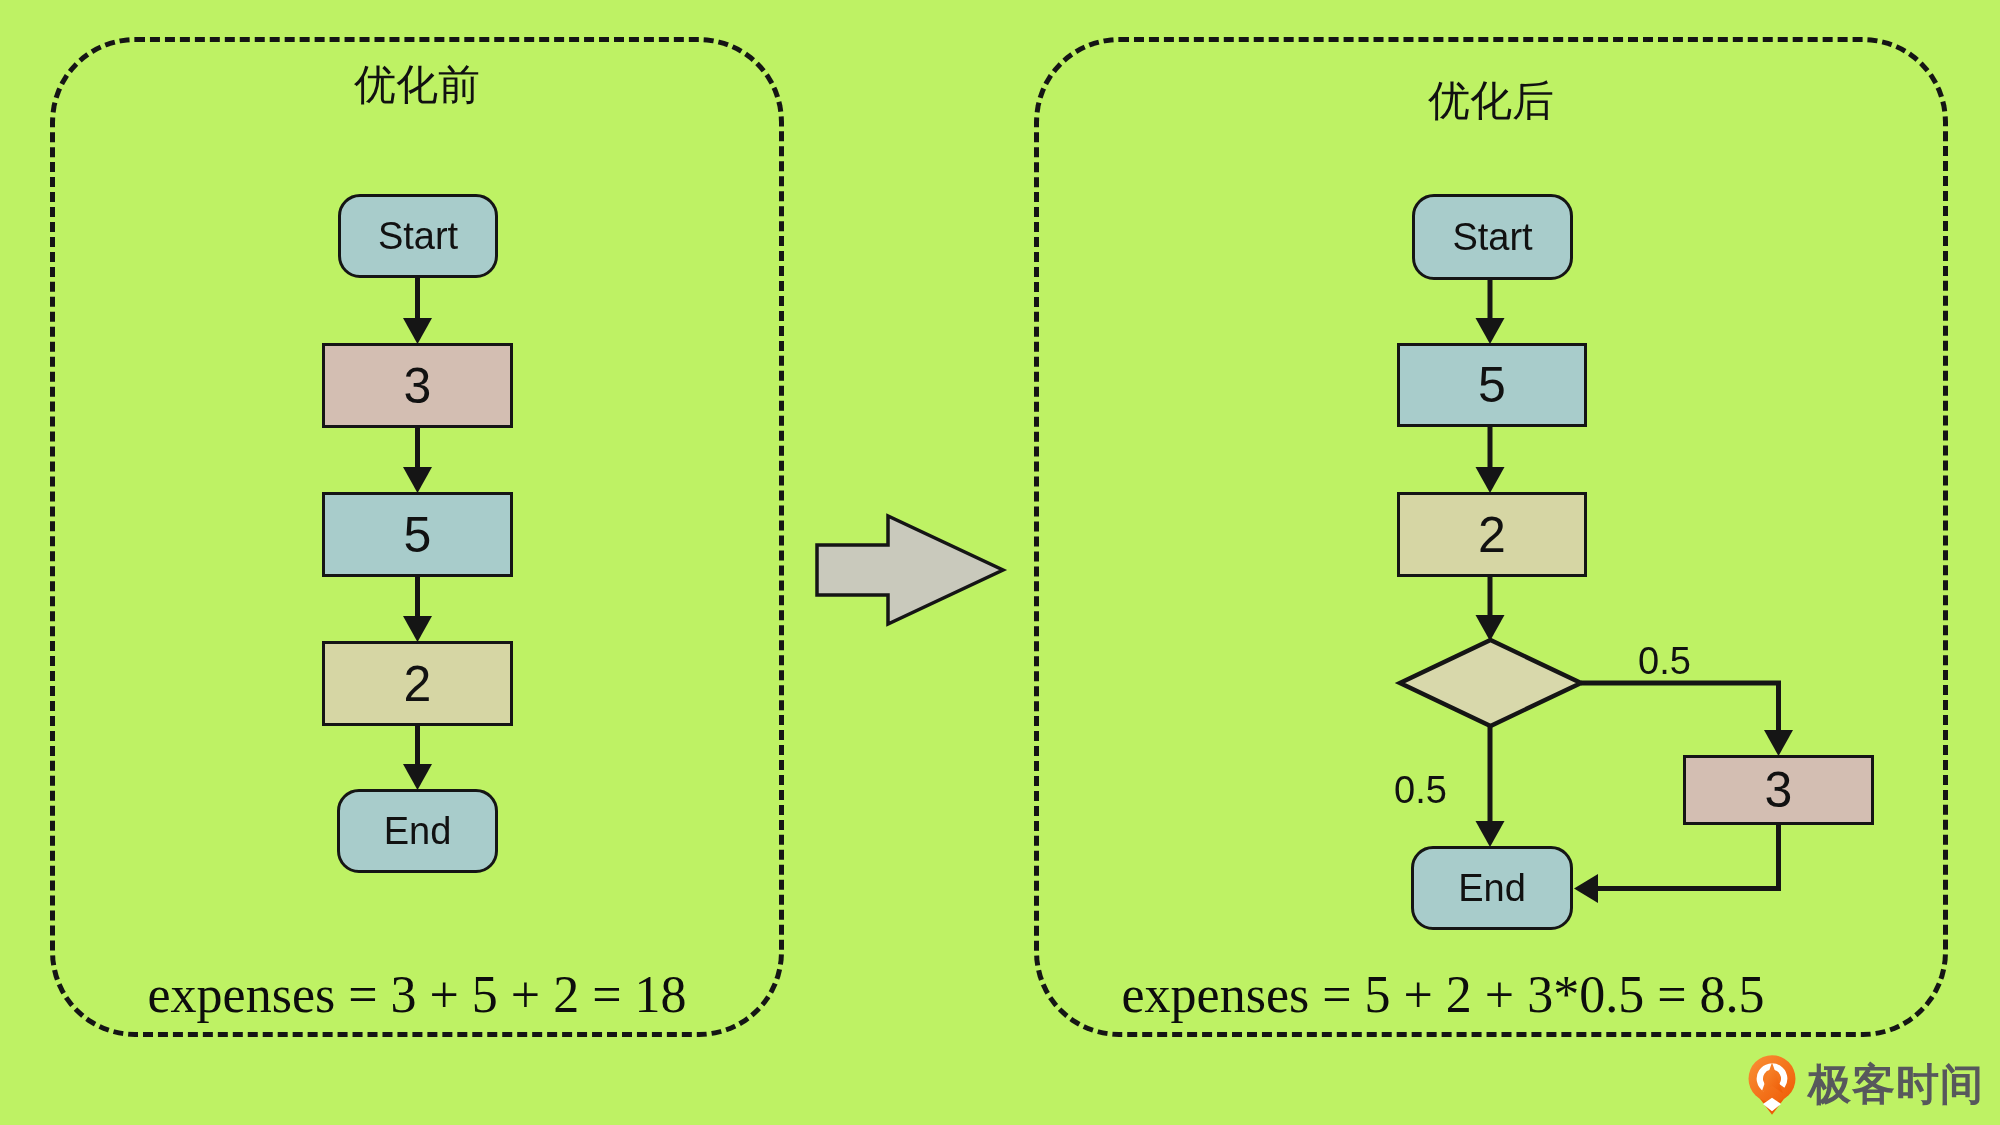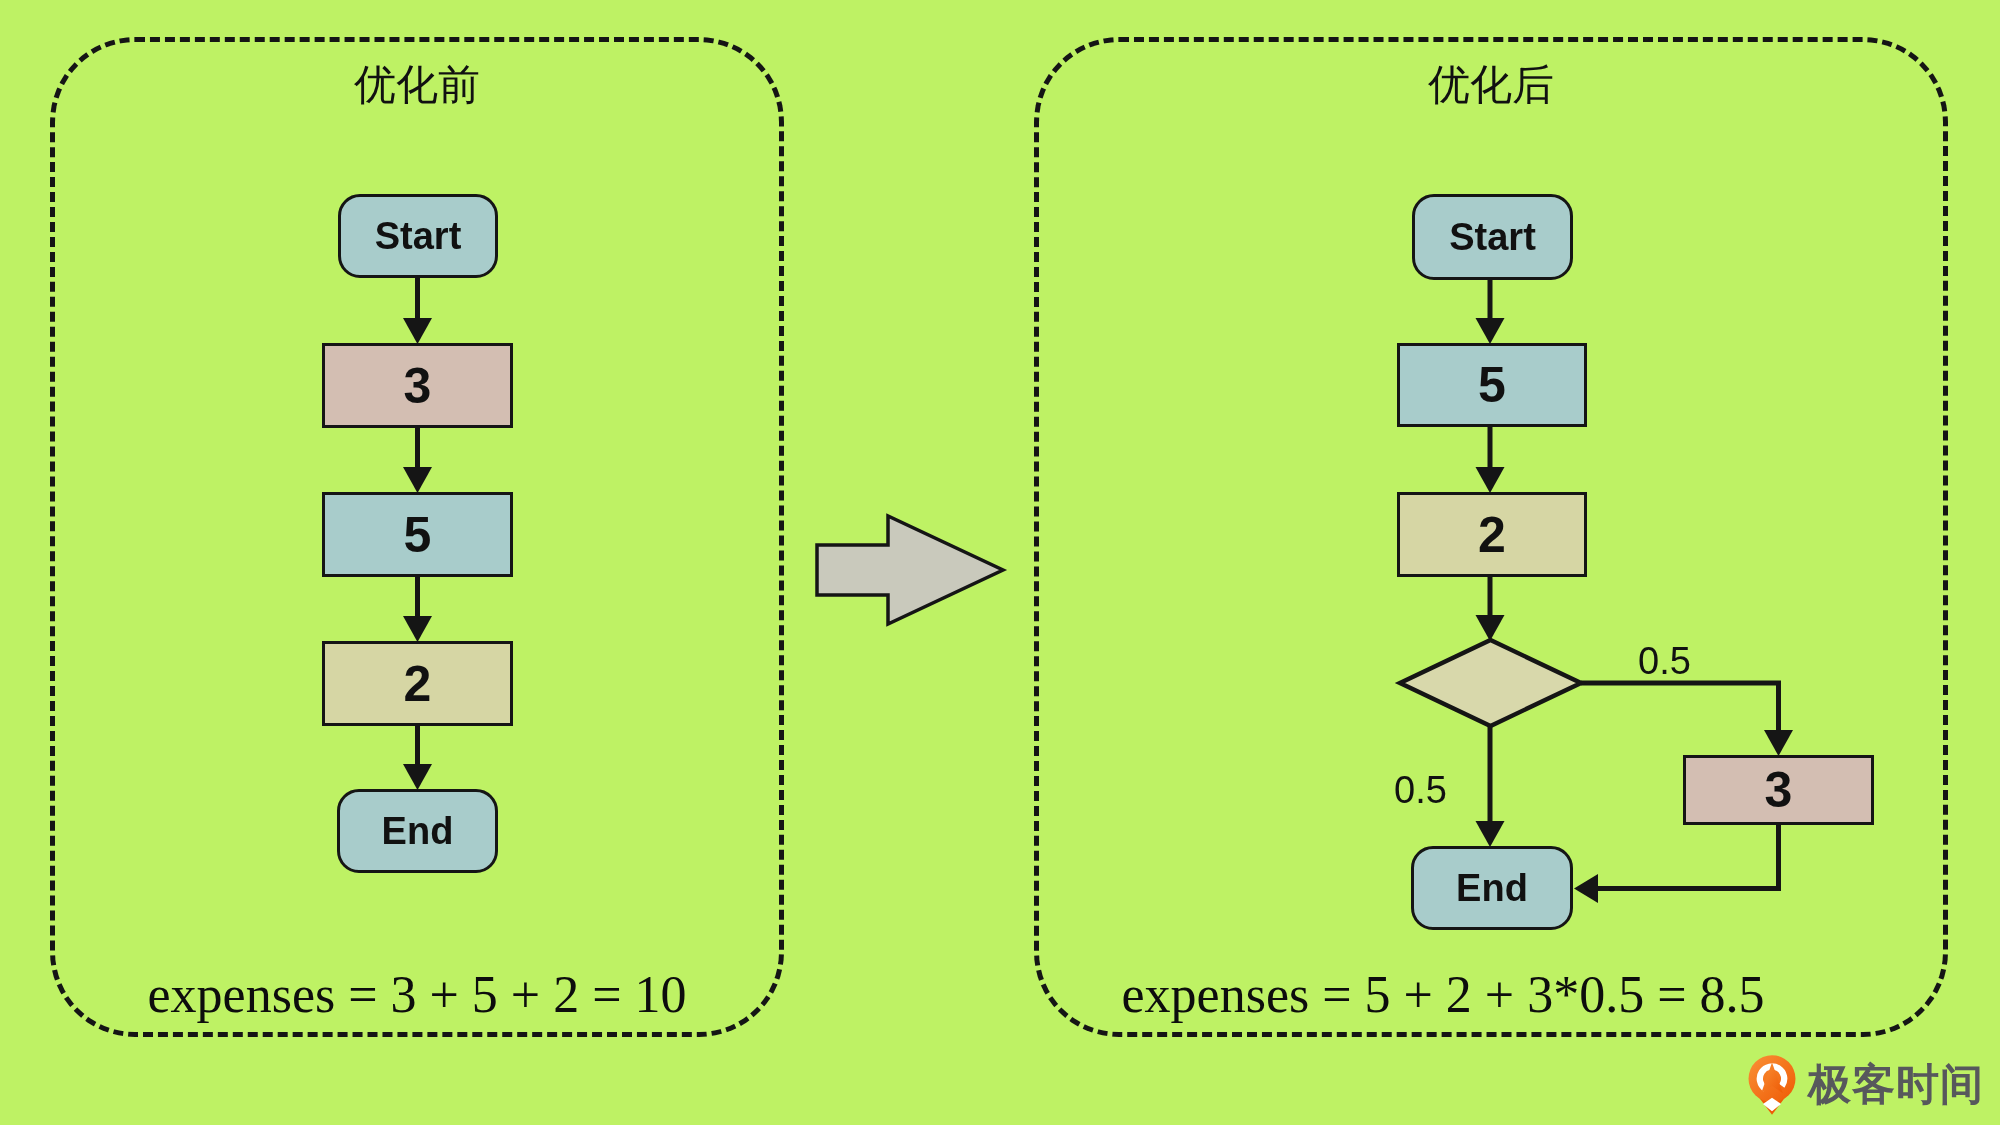"优化后" .panel-title.after { margin-top: none -> 16px }
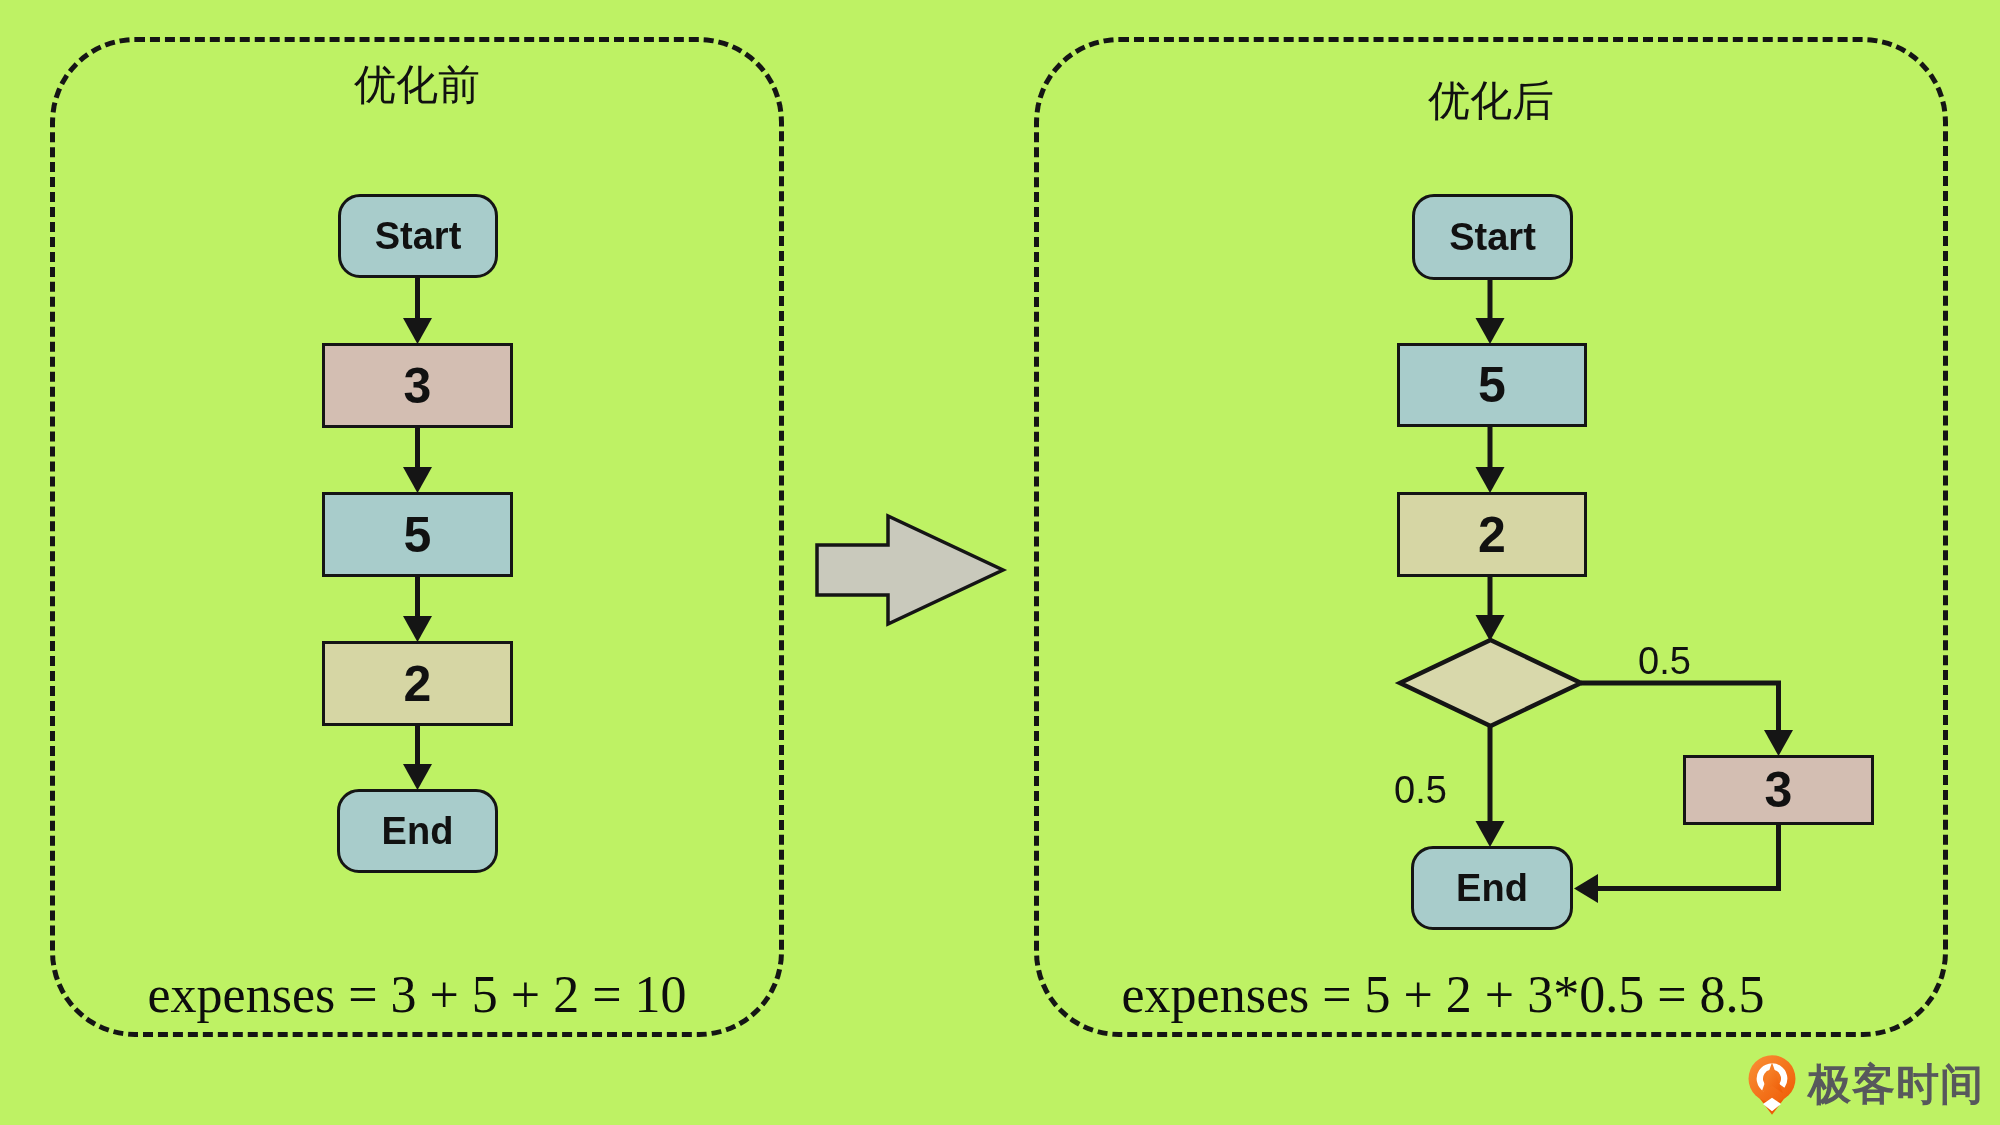"Start" .node { font-weight: bold -> none }
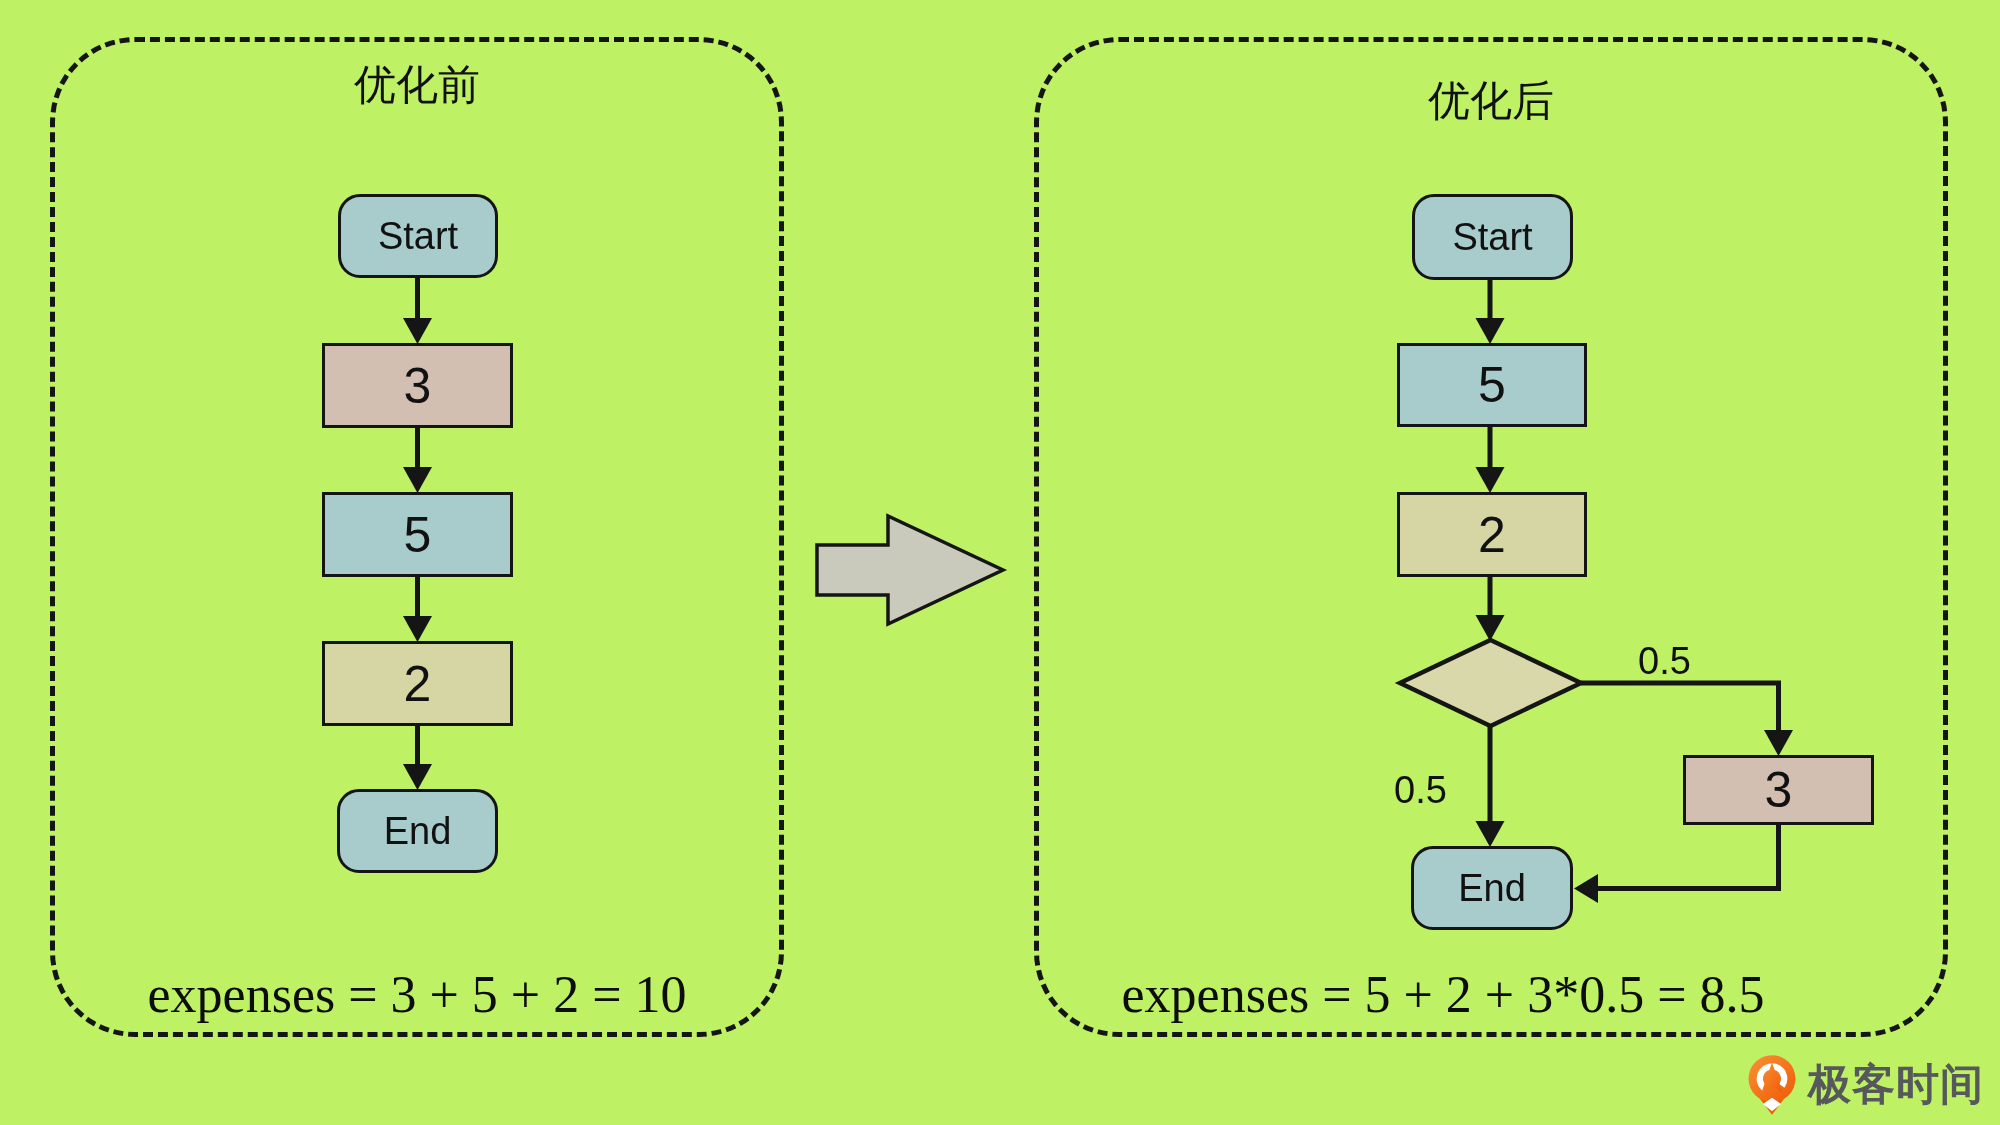"expenses = 3 + 5" div.formula { text: 10 -> 18 }
